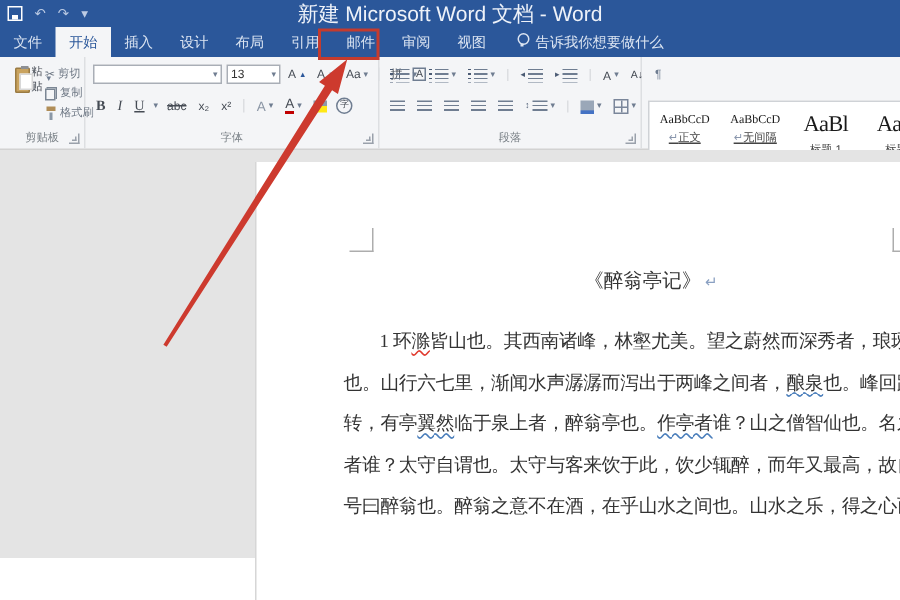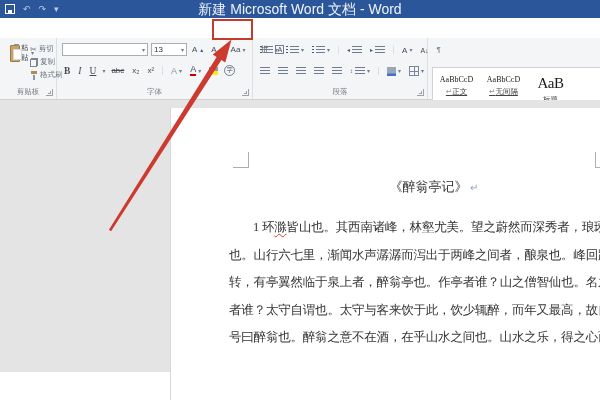"文件" div.tabrow { html: none -> <div> <div>文件</div> <div>开始</div> <div>插入</div> <div>设计</div> <div>布局</div> <div>引用</div> <div>邮件</div> <div>审阅</div> <div>视图</div> <div> <span></span> <span>告诉我你想要做什么</span> </div> </div> }
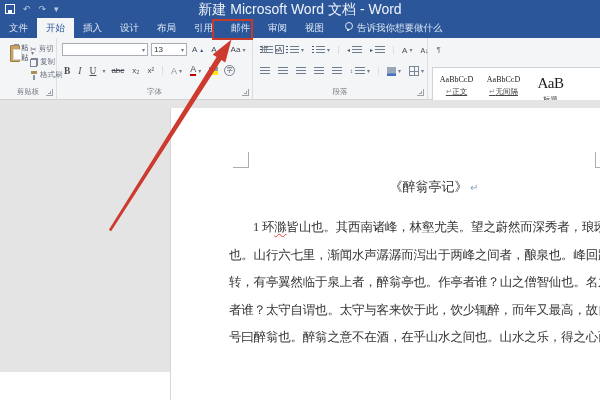"AaBl" div.style-card { html: none -> <div> <div>AaBl</div> <div><span>标题 1</span></div> </div> }
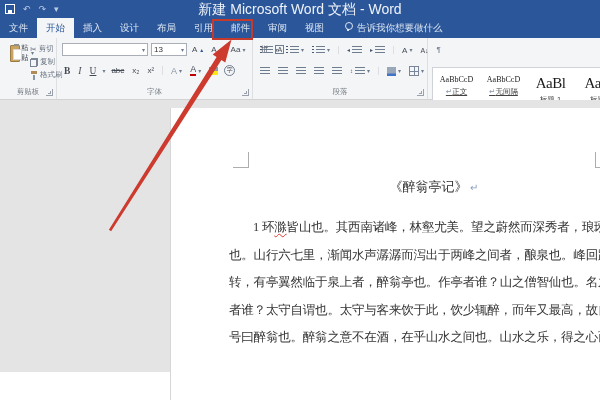"酿泉" .seg-blue { text-decoration: none -> underline }
